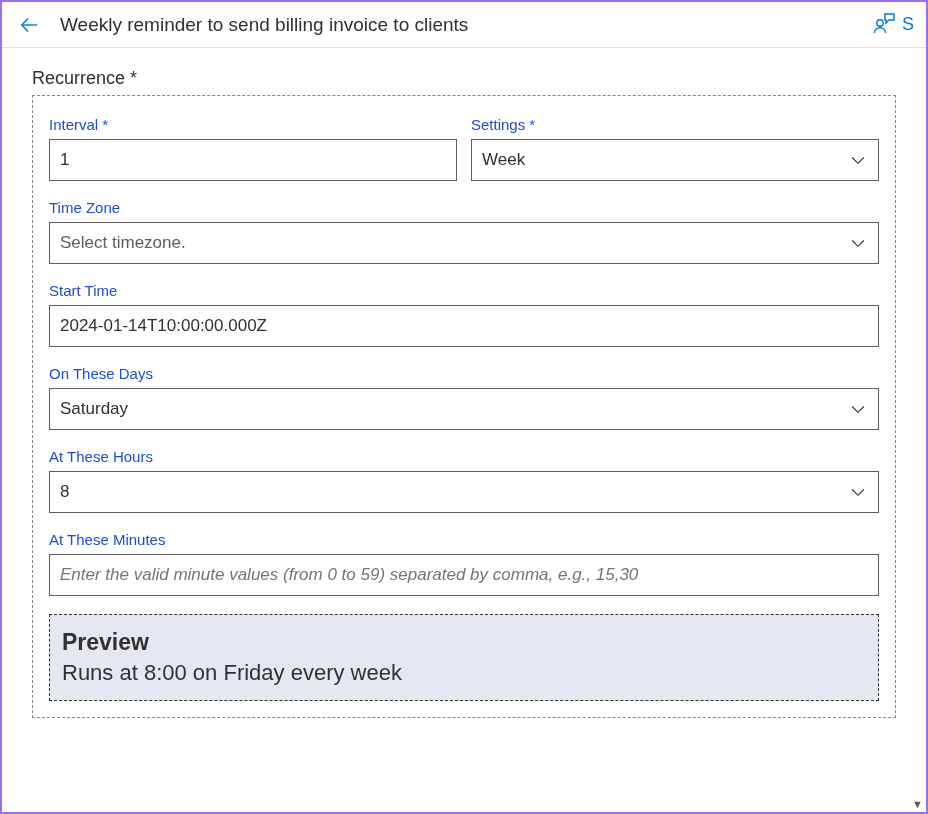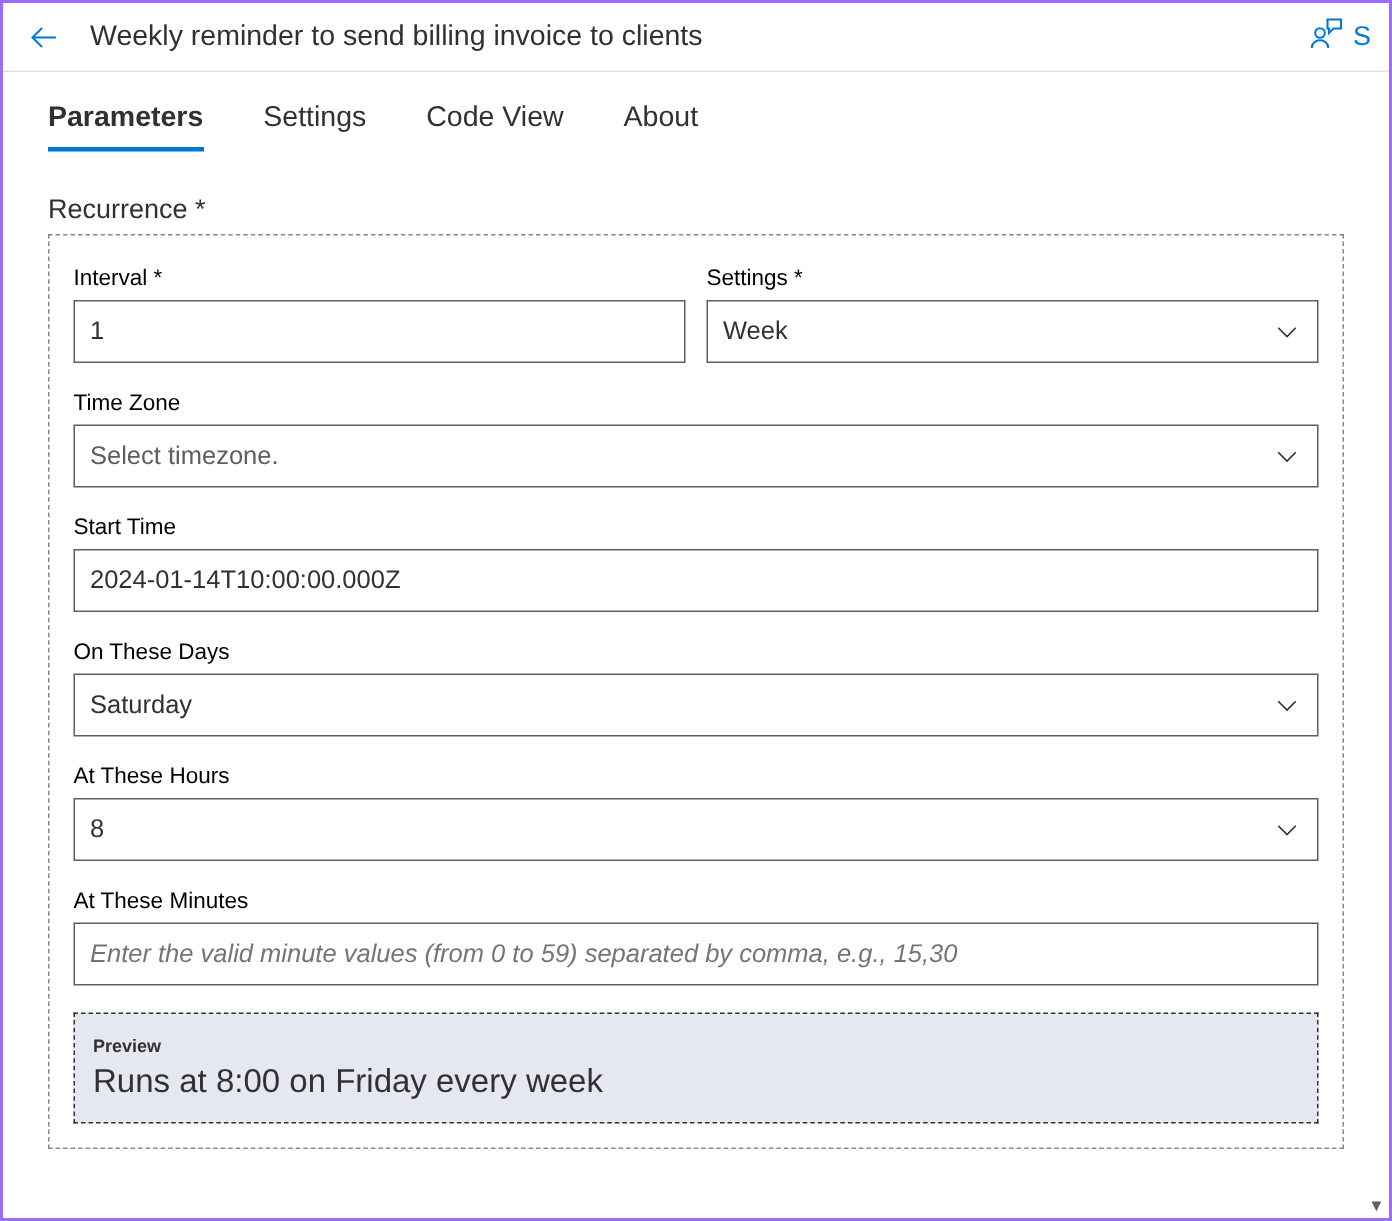"Parameters" div.tabs { html: <div> <div>Parameters</div> <div>Settings</div> <div>Code View</div> <div>About</div> </div> -> none }
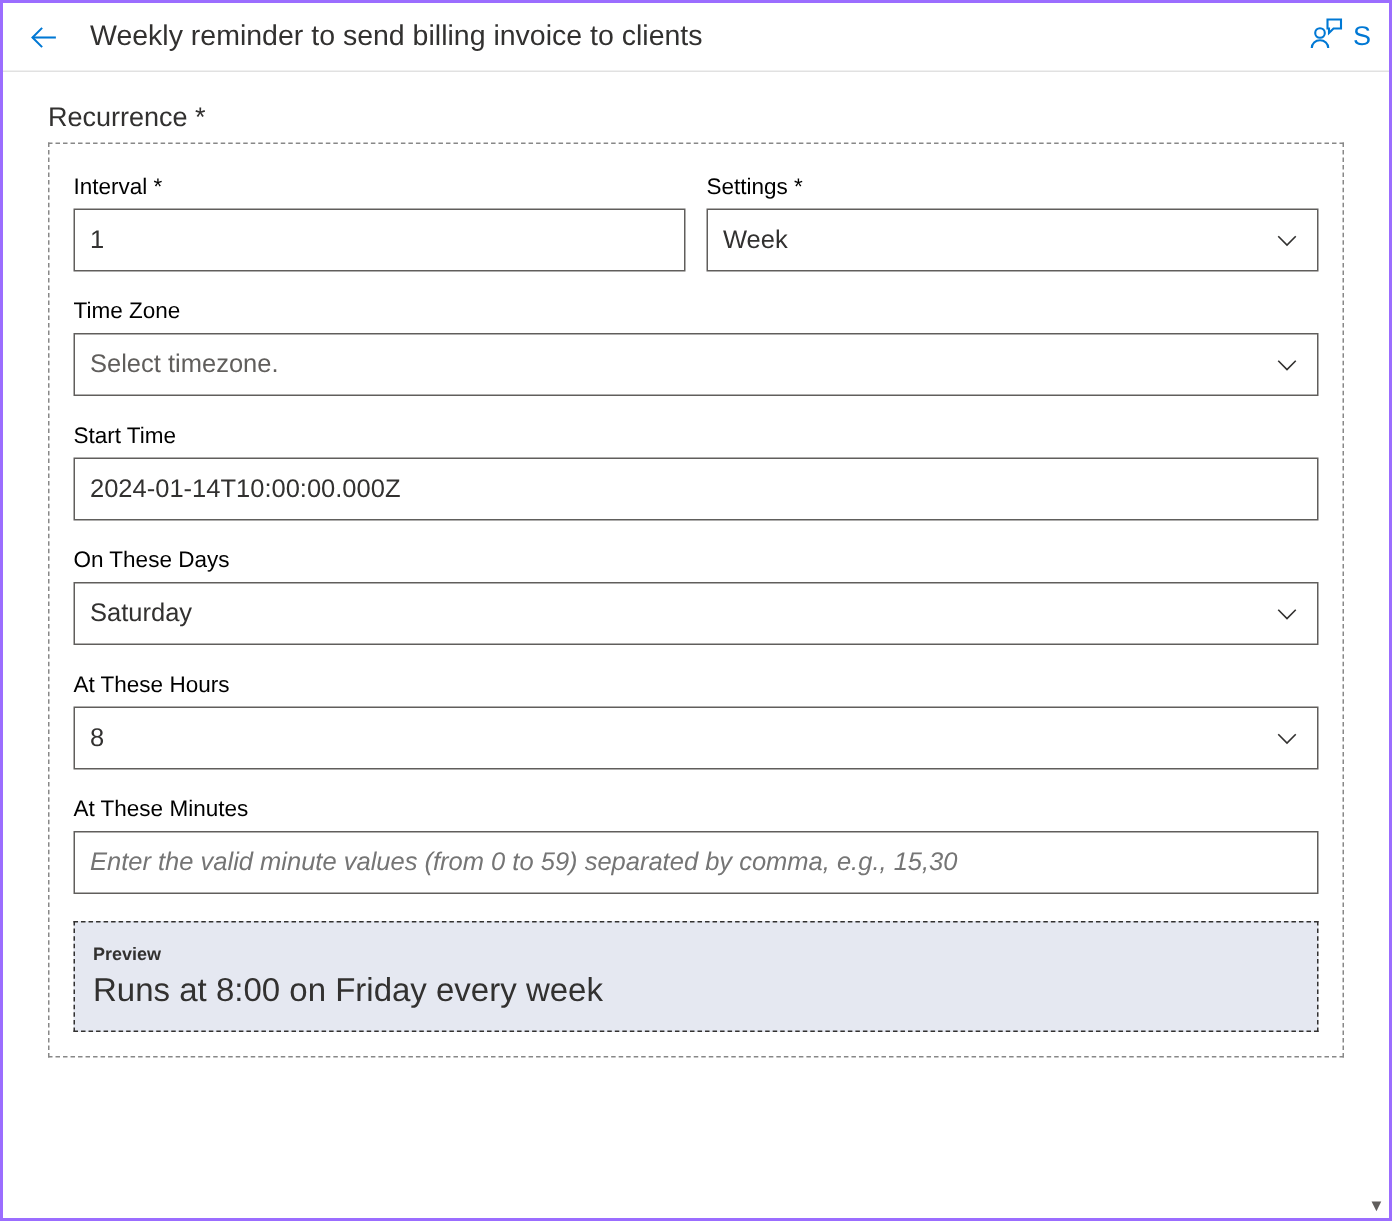"Interval *" .field-label { color: #000000 -> #1d4ed8 }
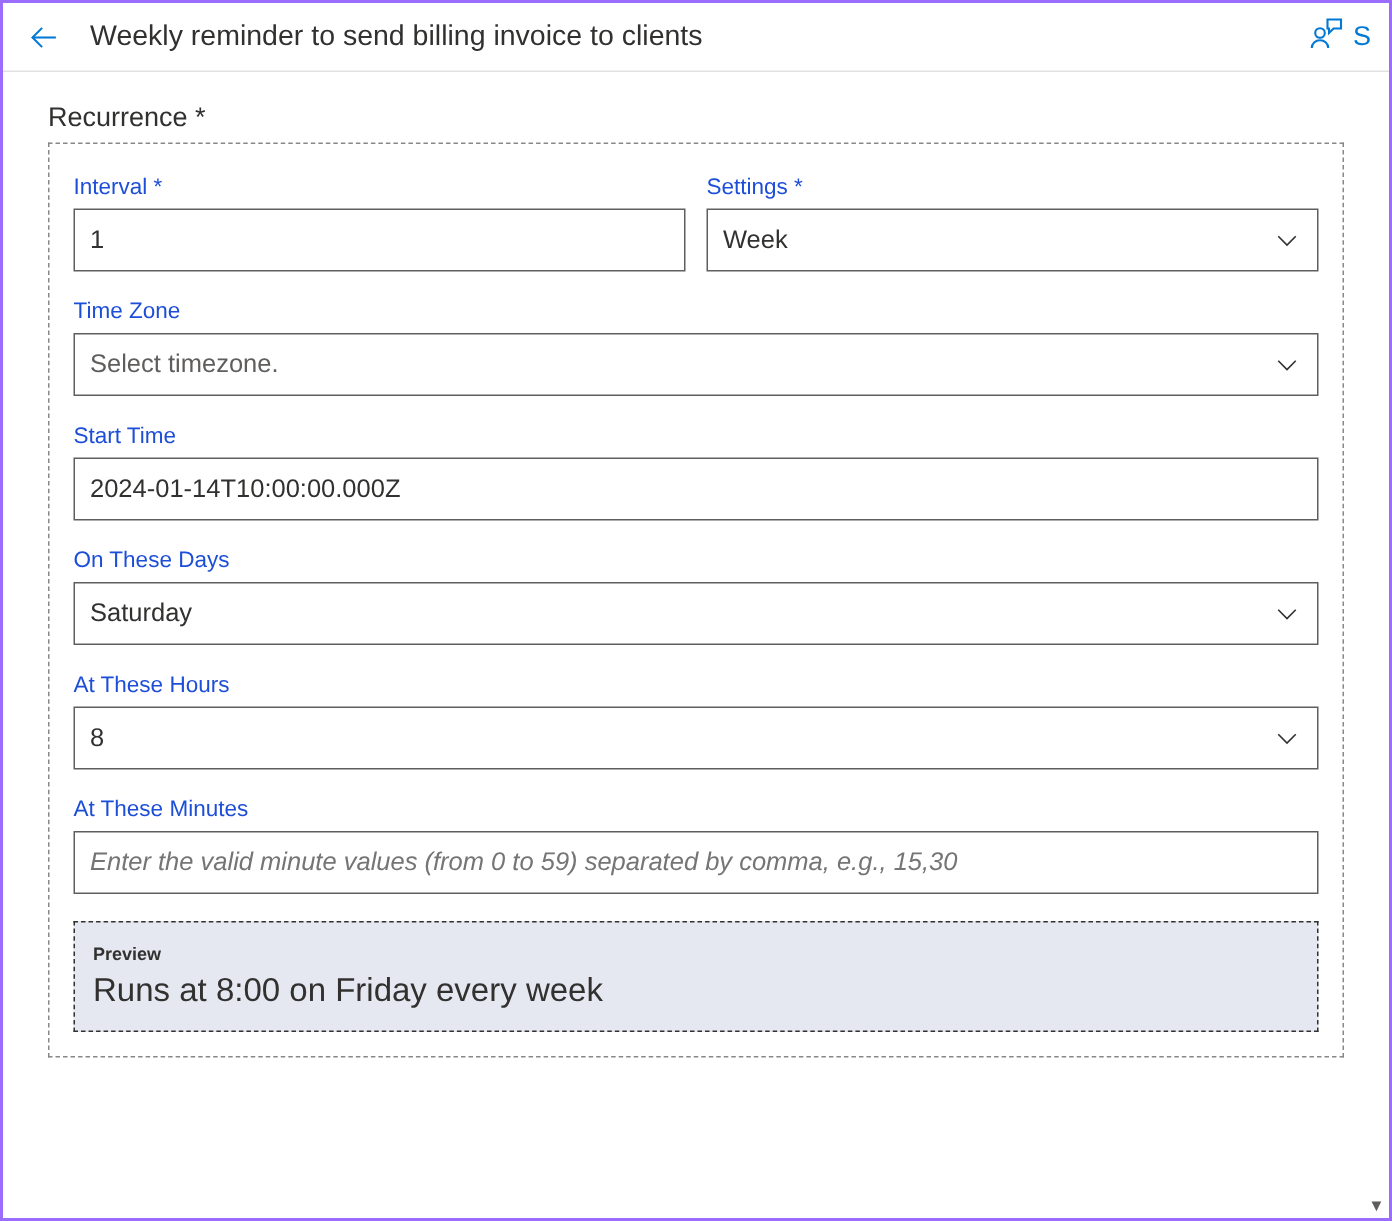"Preview" .preview-title { font-size: 12px -> 23px }
